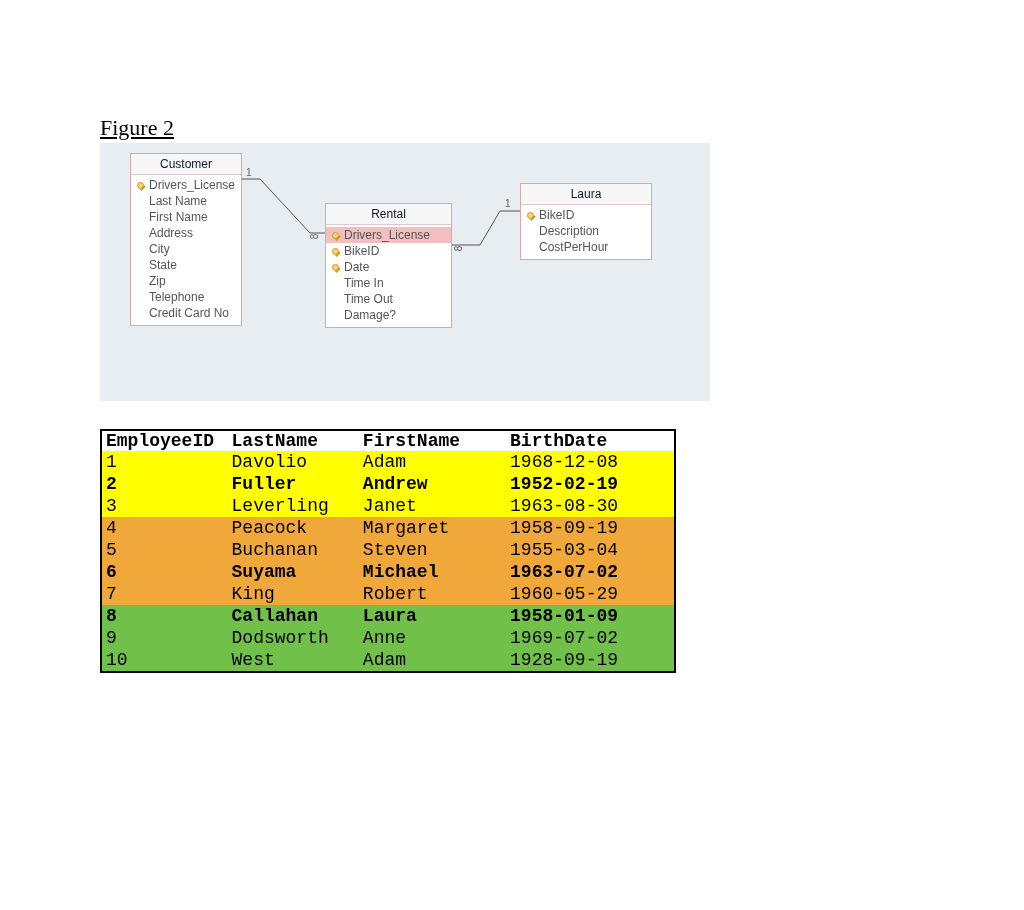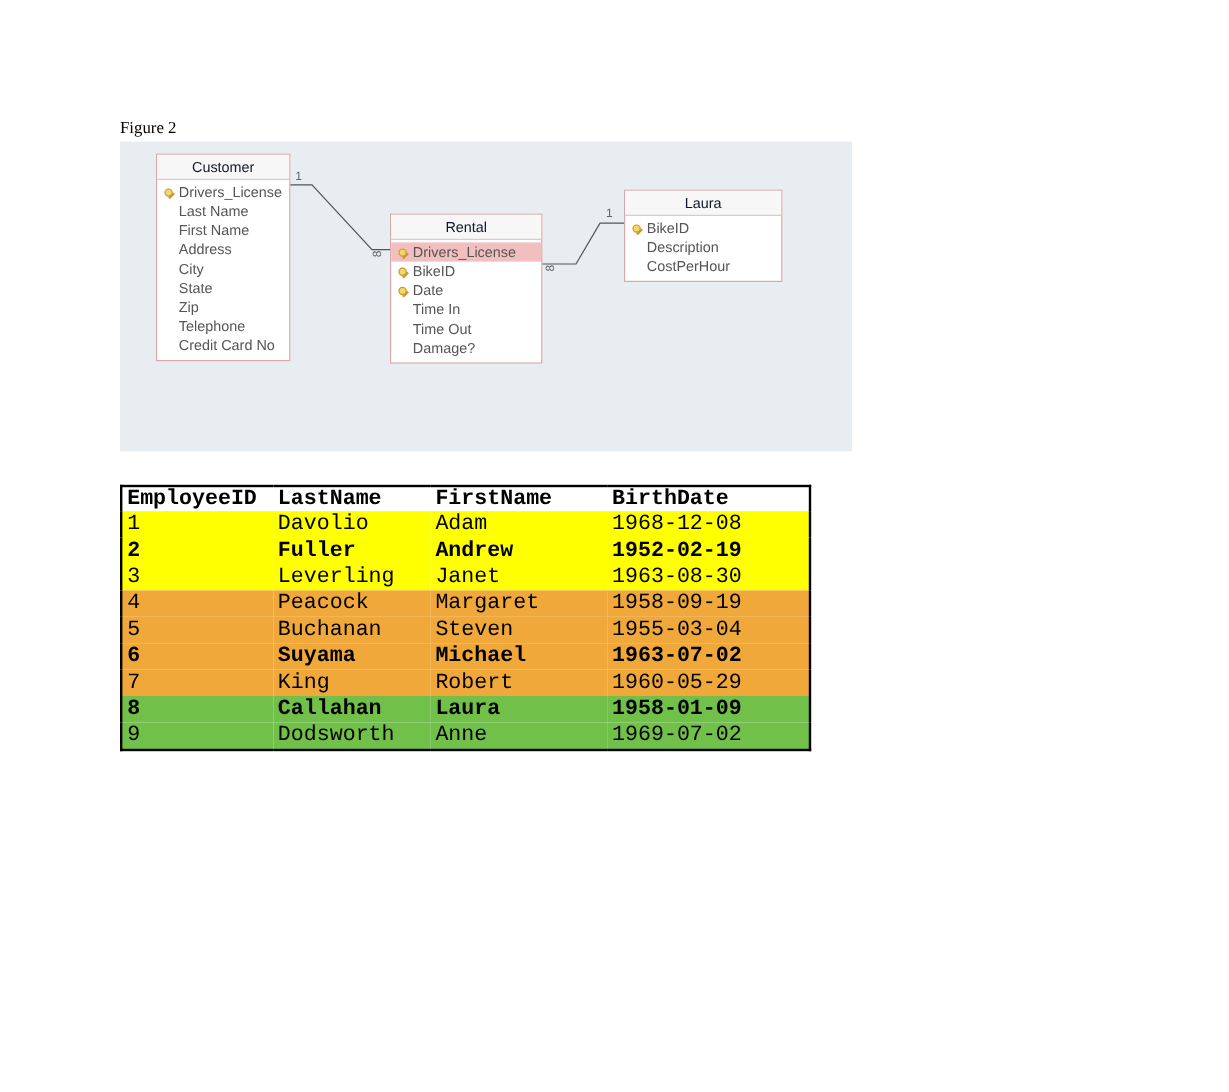"Figure 2" .fig-title { font-size: 14px -> 22px; margin: 0 0 2px 0 -> 15px 0 2px 0; text-decoration: none -> underline }
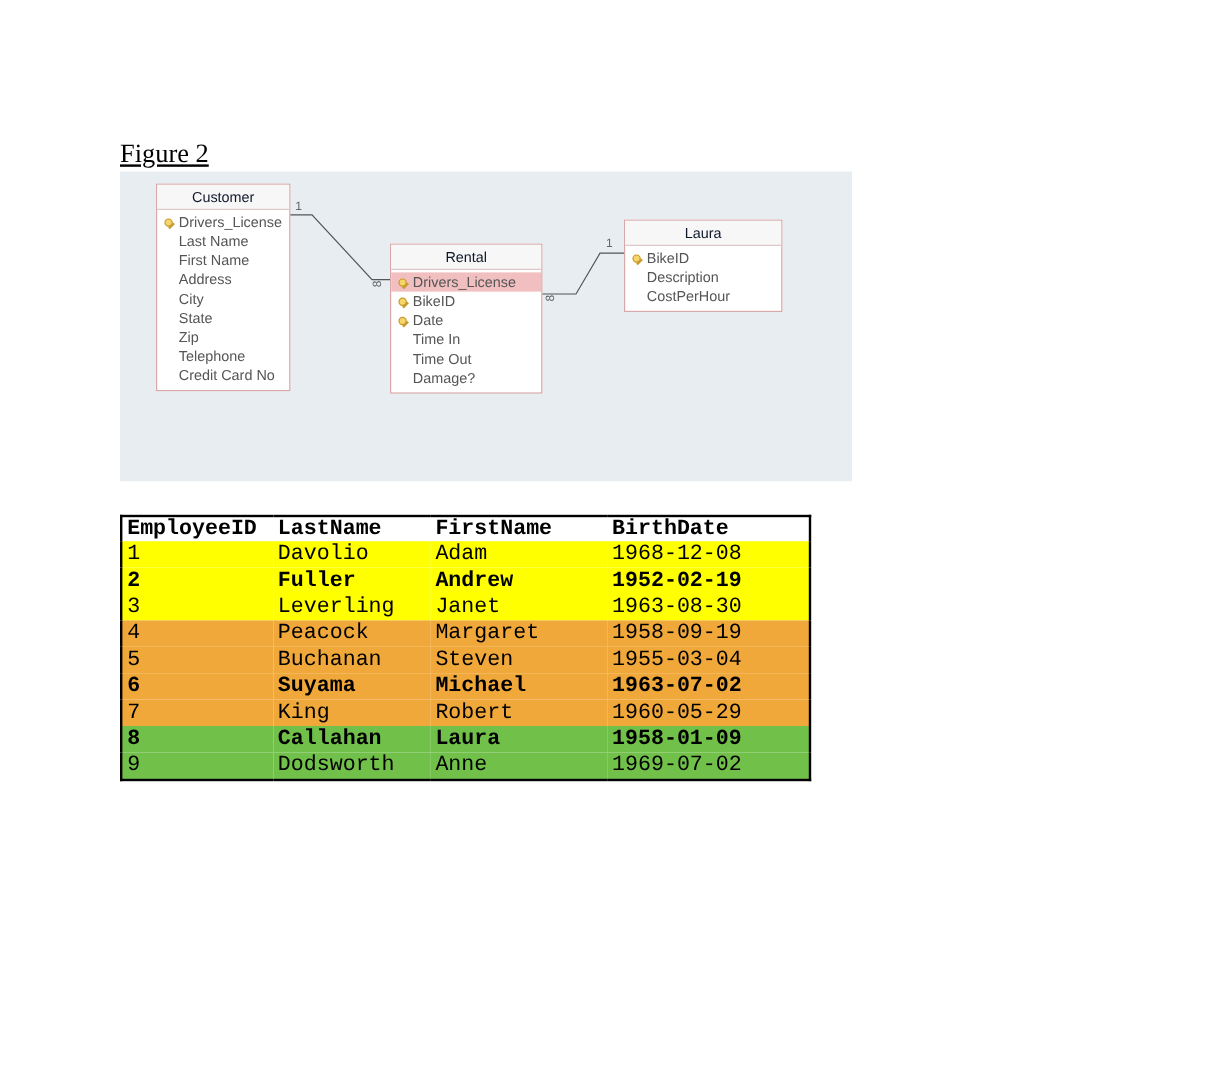"10" tr.bg-green { html: none -> <tr> <td>10</td> <td>West</td> <td>Adam</td> <td>1928-09-19</td> </tr> }
